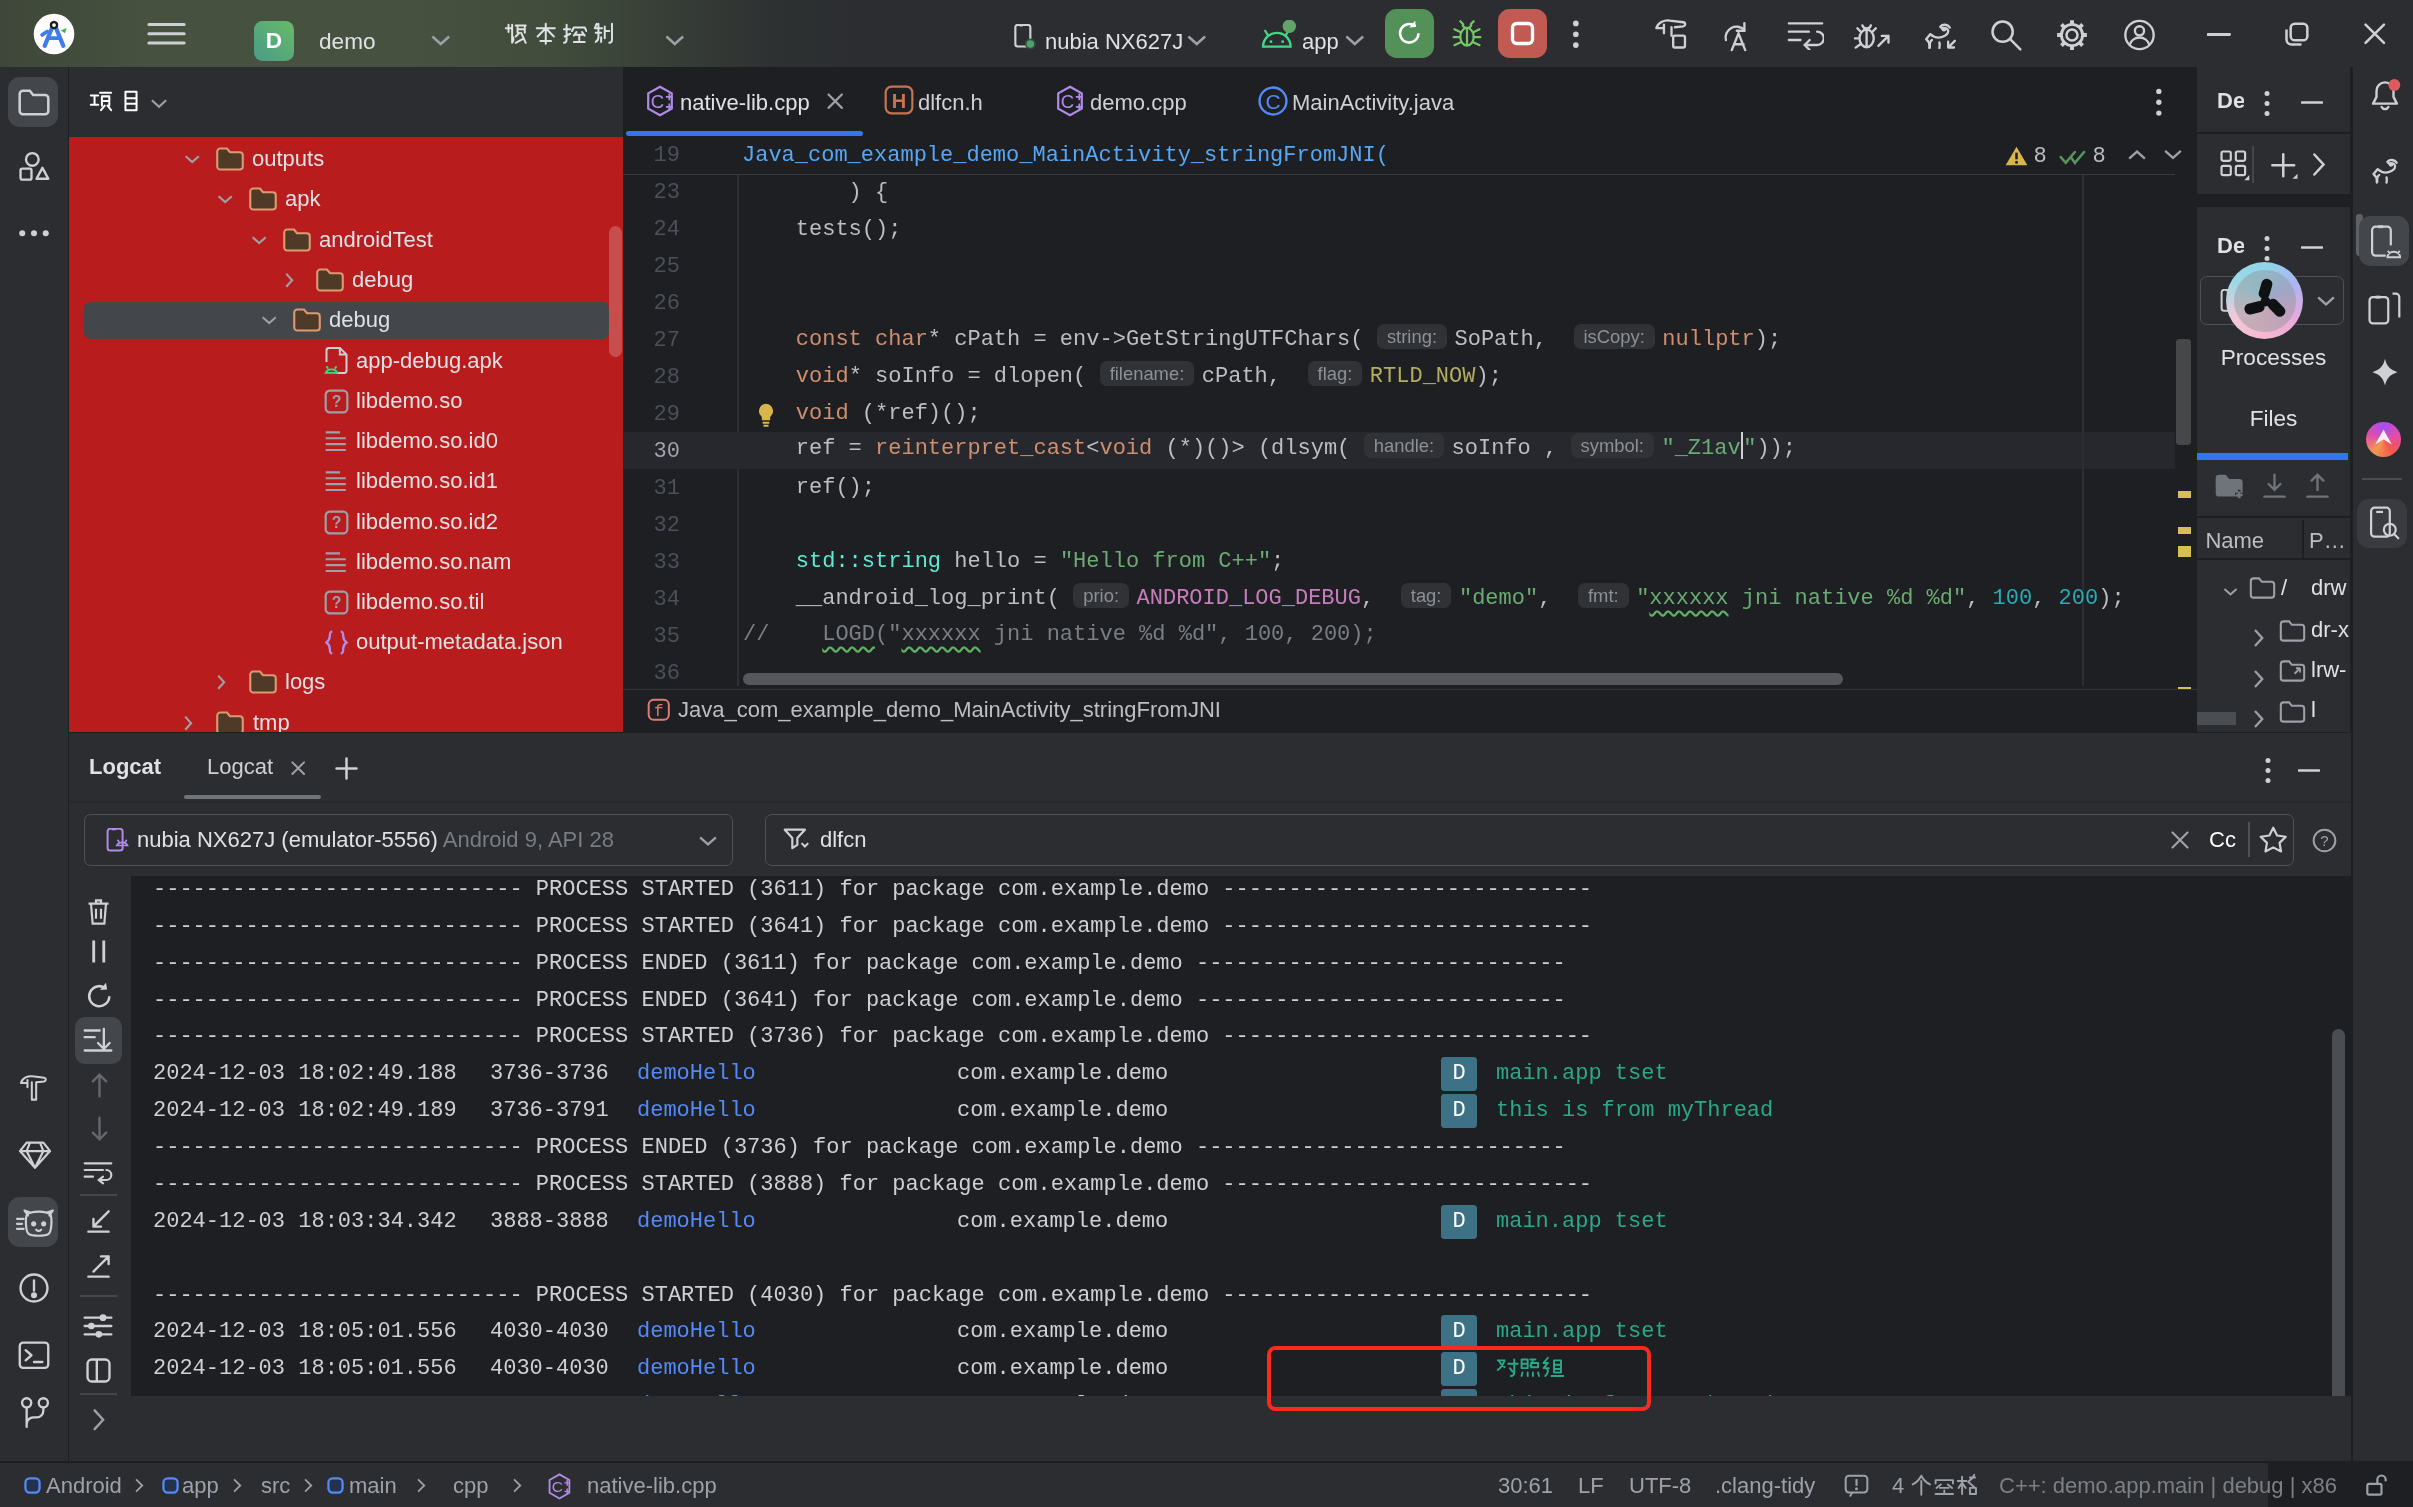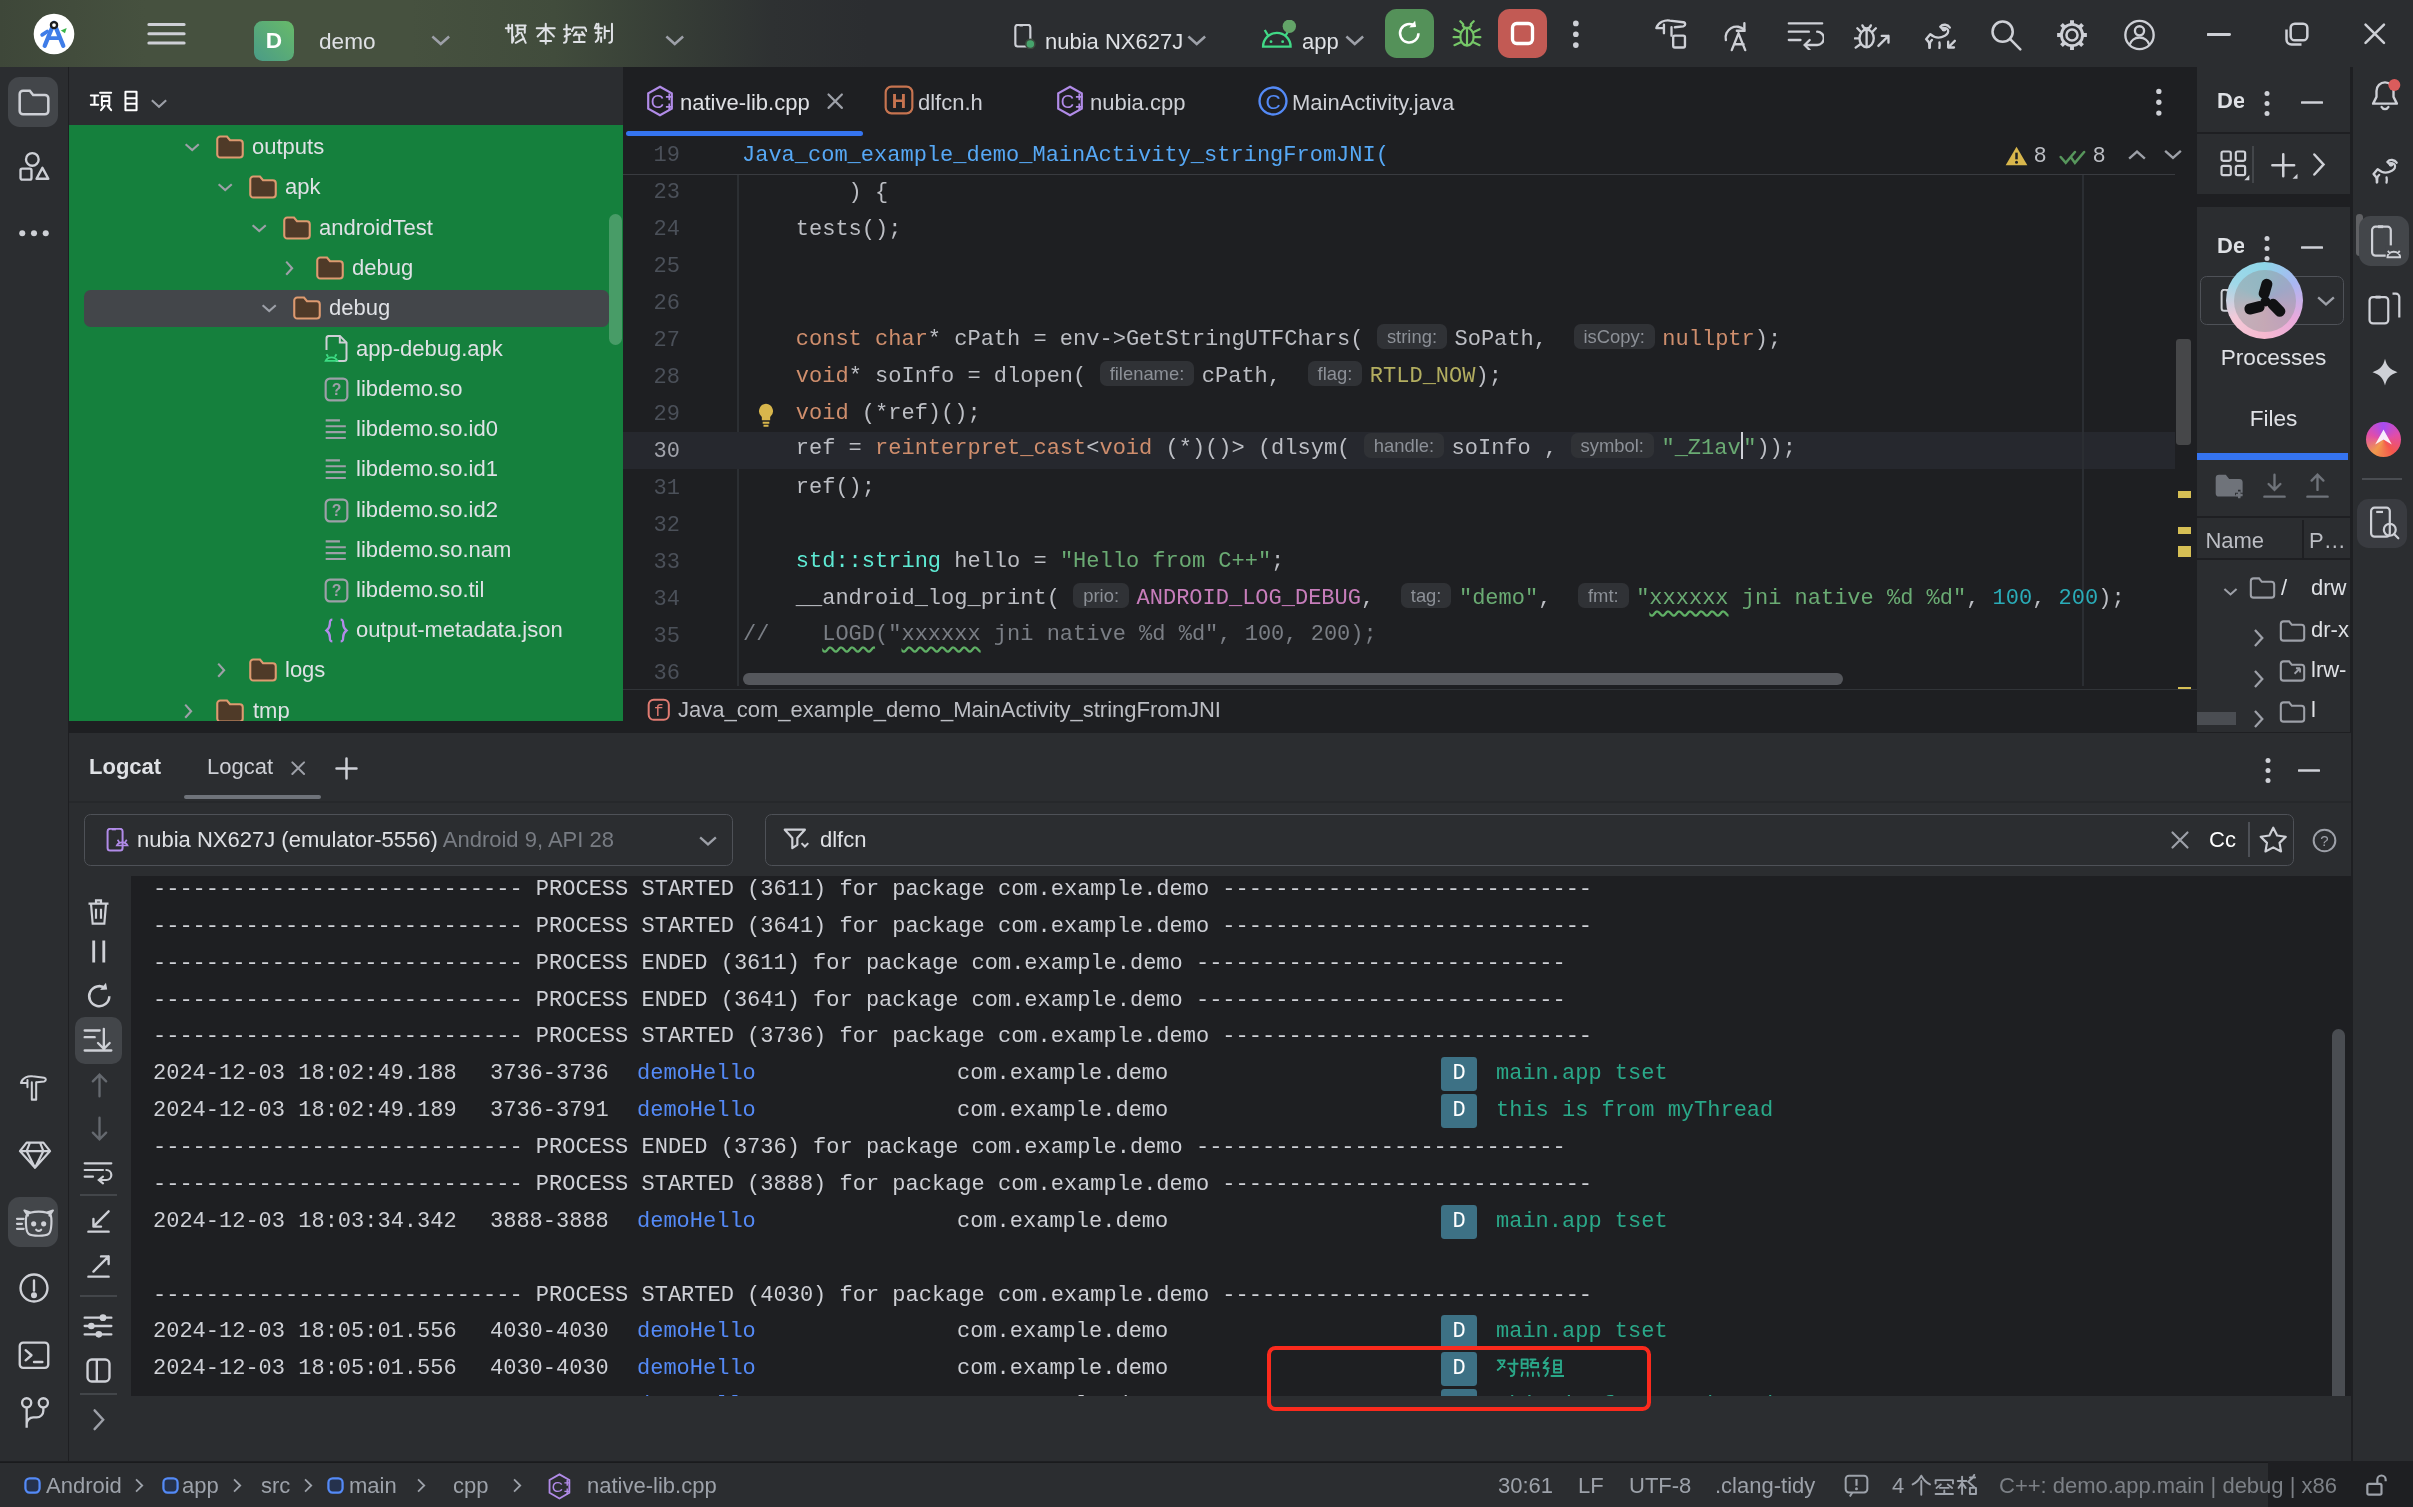"nubia.cpp" div.abs { text: nubia.cpp -> demo.cpp }
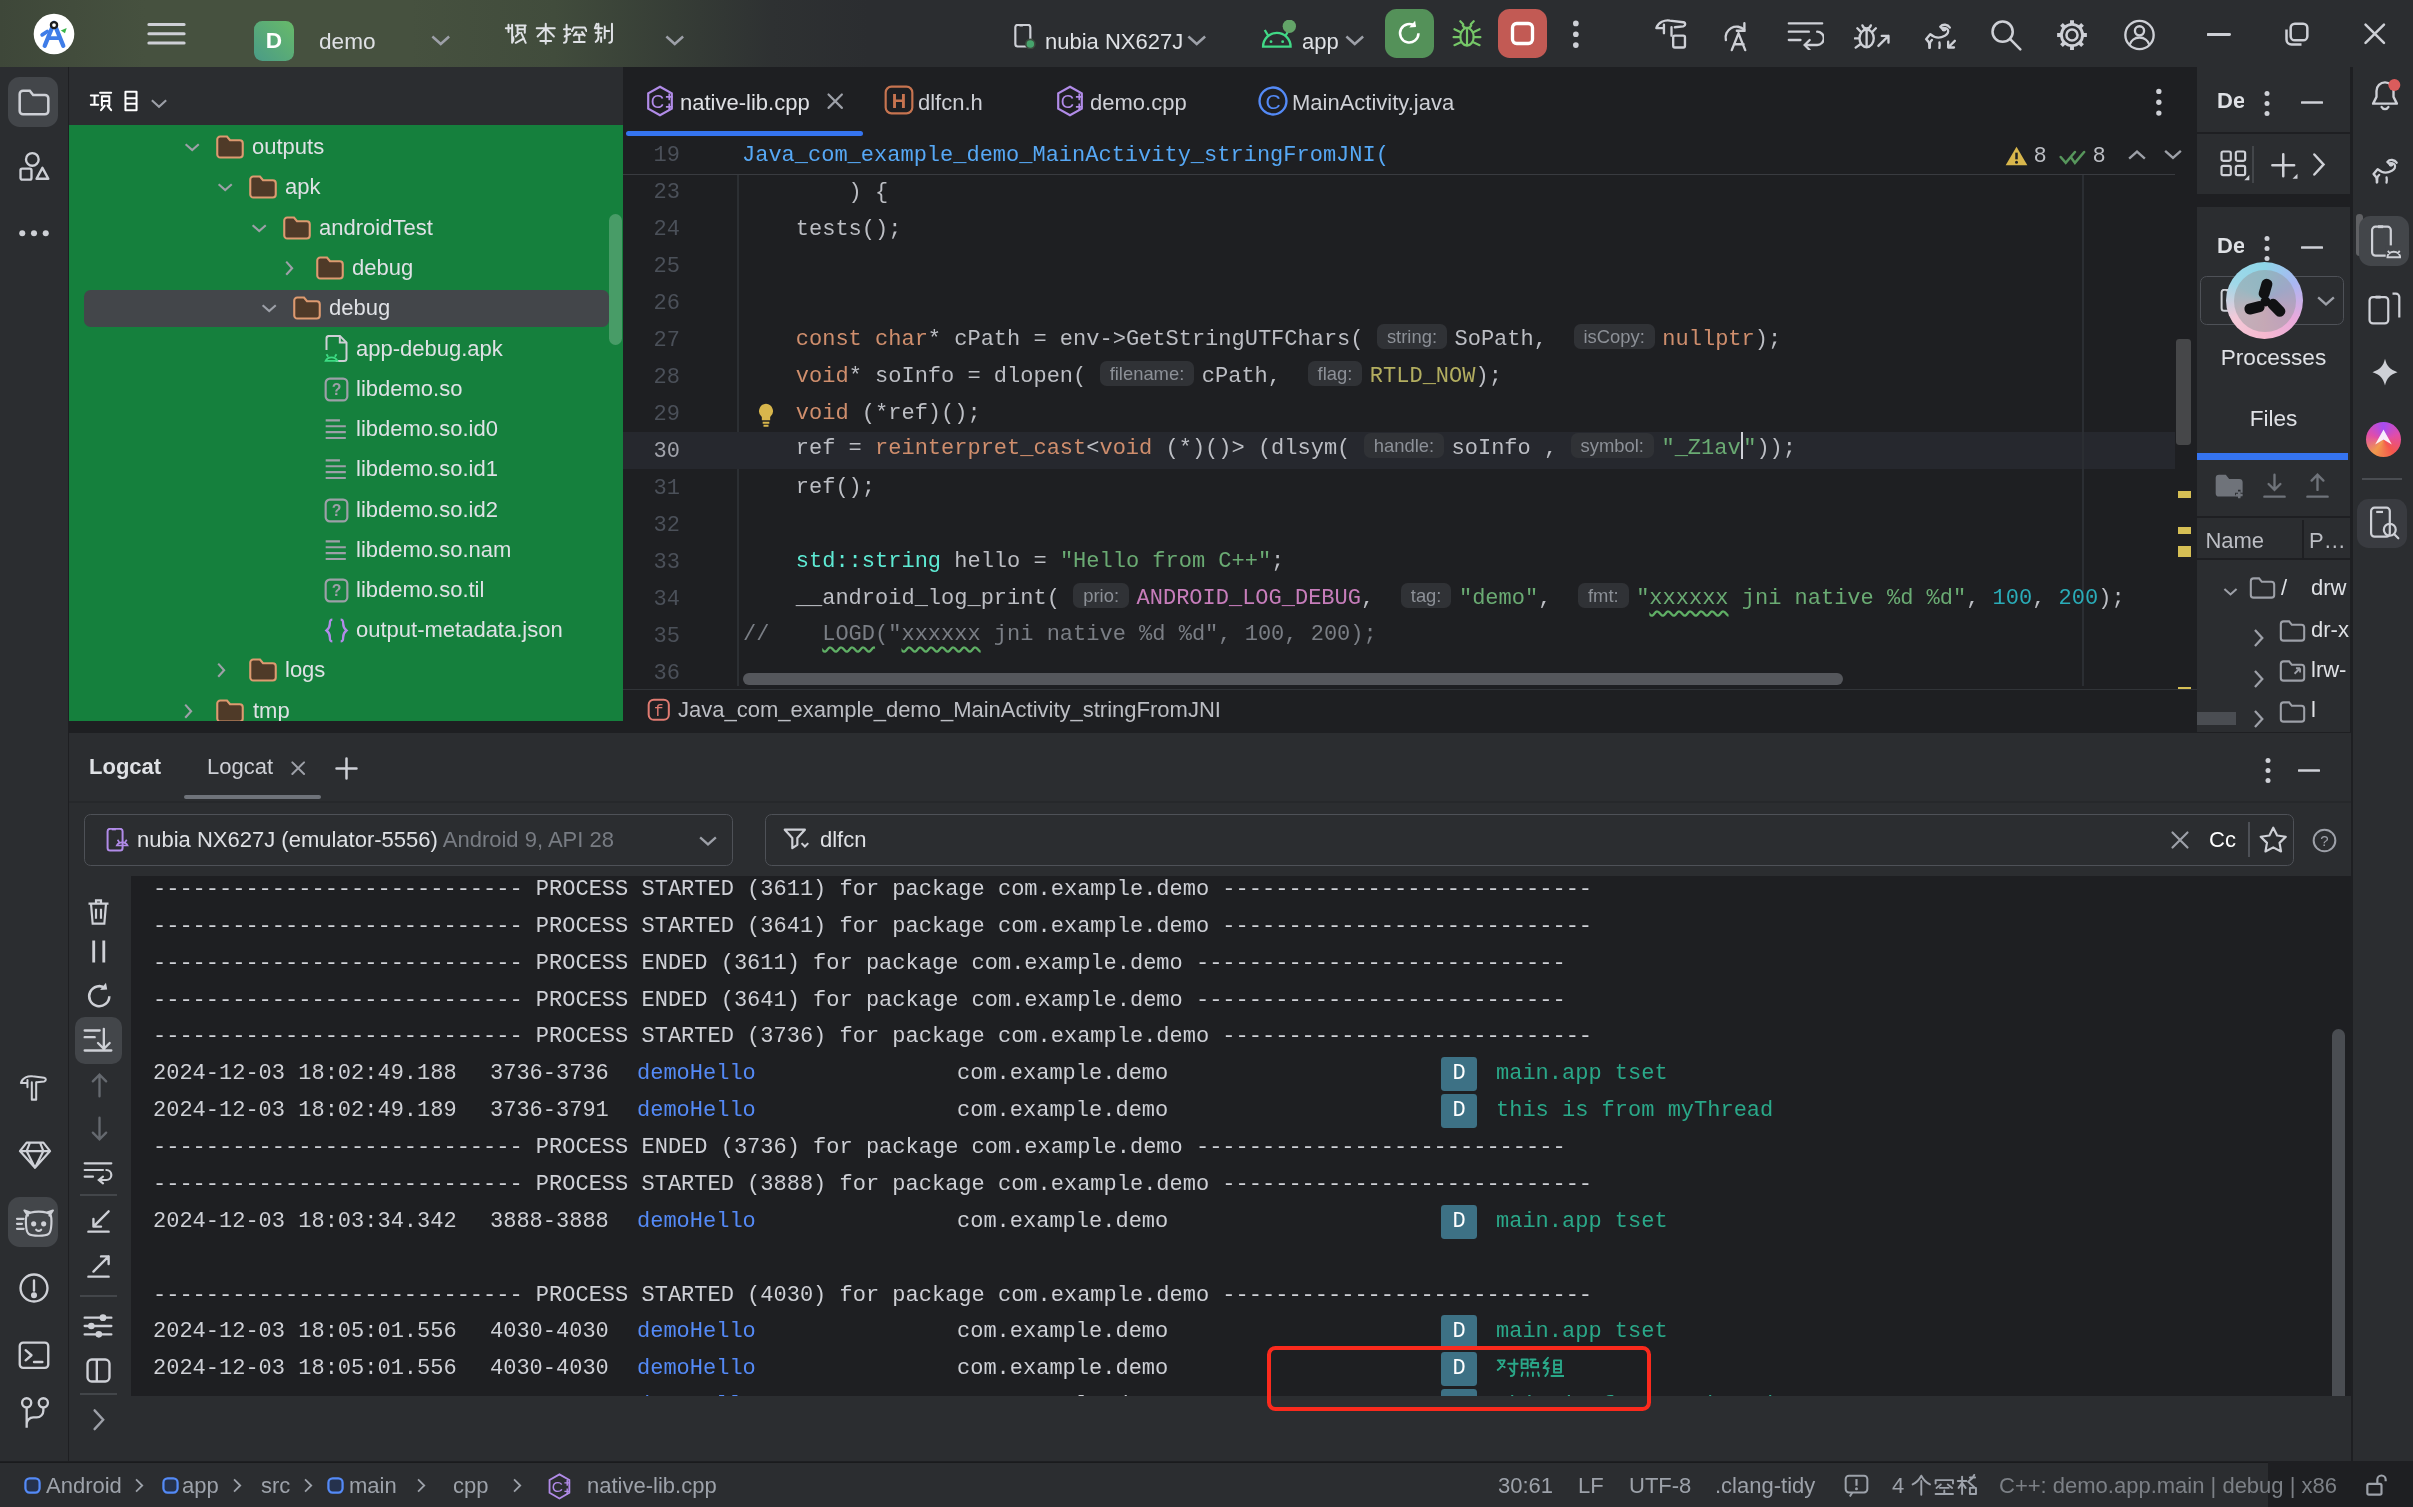"outputs" #tree { background: #15803d -> #b91c1c; top: 125px -> 137px }
